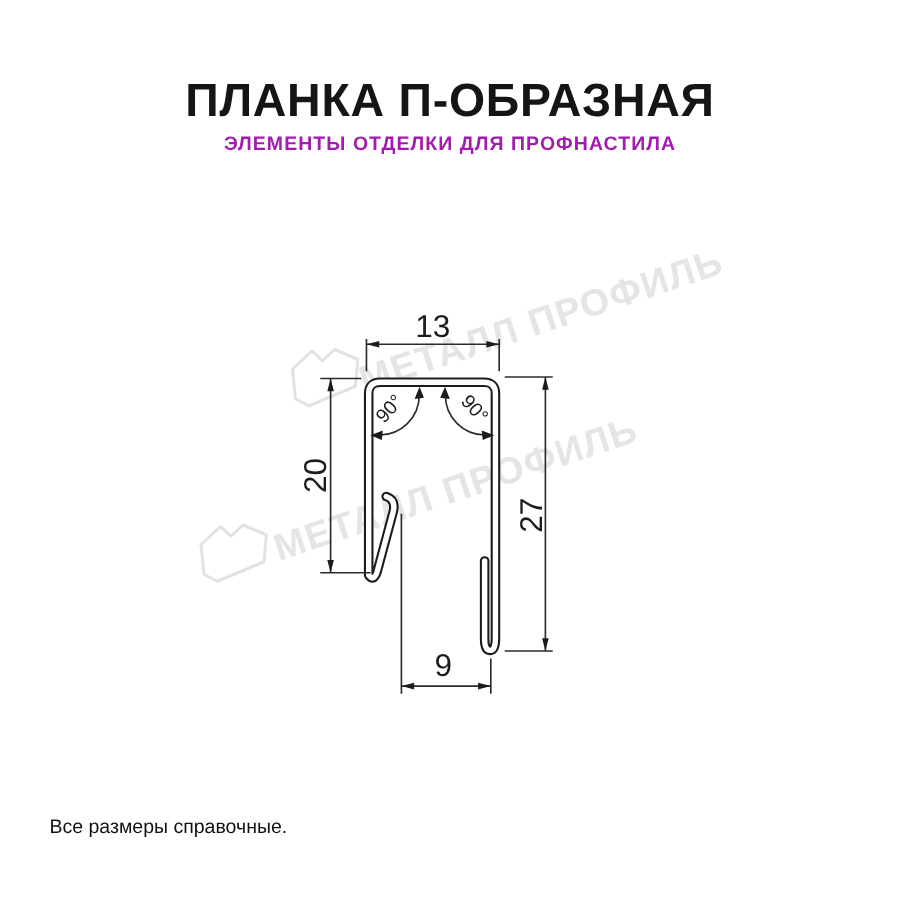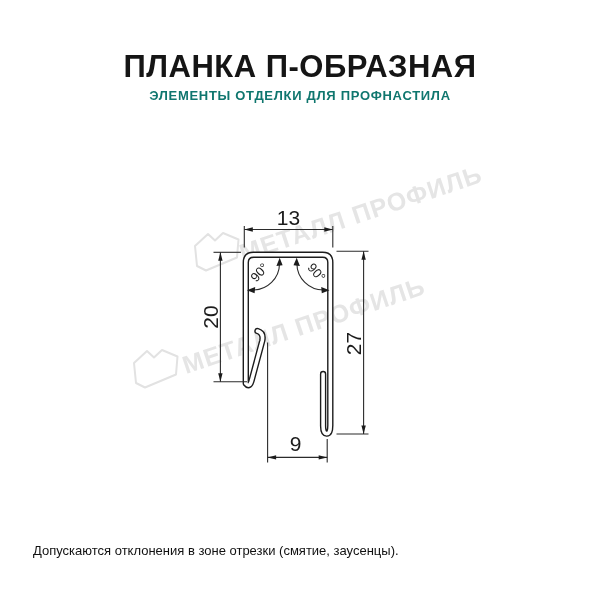"ЭЛЕМЕНТЫ ОТДЕЛКИ ДЛЯ ПРОФНАСТИЛА" .subtitle { color: #0f766e -> #a21caf }
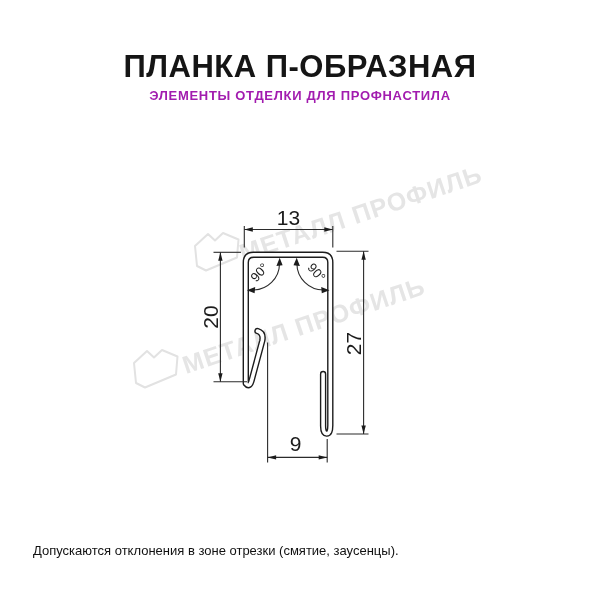"Все размеры справочные." div { html: none -> <div>Все размеры справочные.</div> }
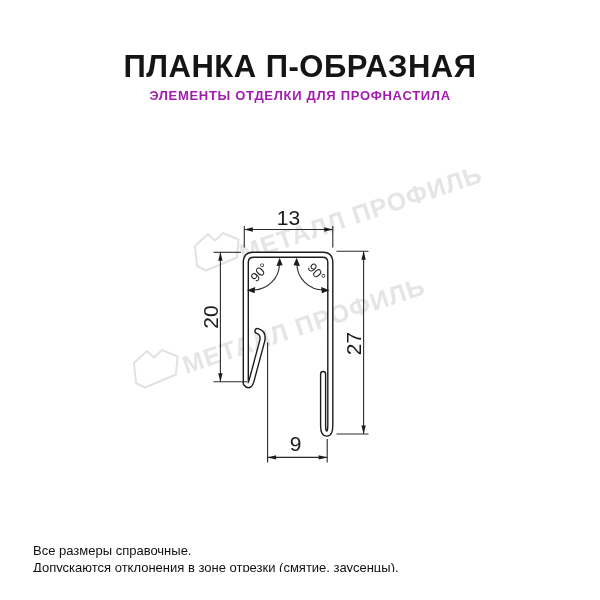"Допускаются отклонения в зоне отрезки" div { html: <div>Допускаются отклонения в зоне отрезки (смятие, заусенцы).</div> -> none }
